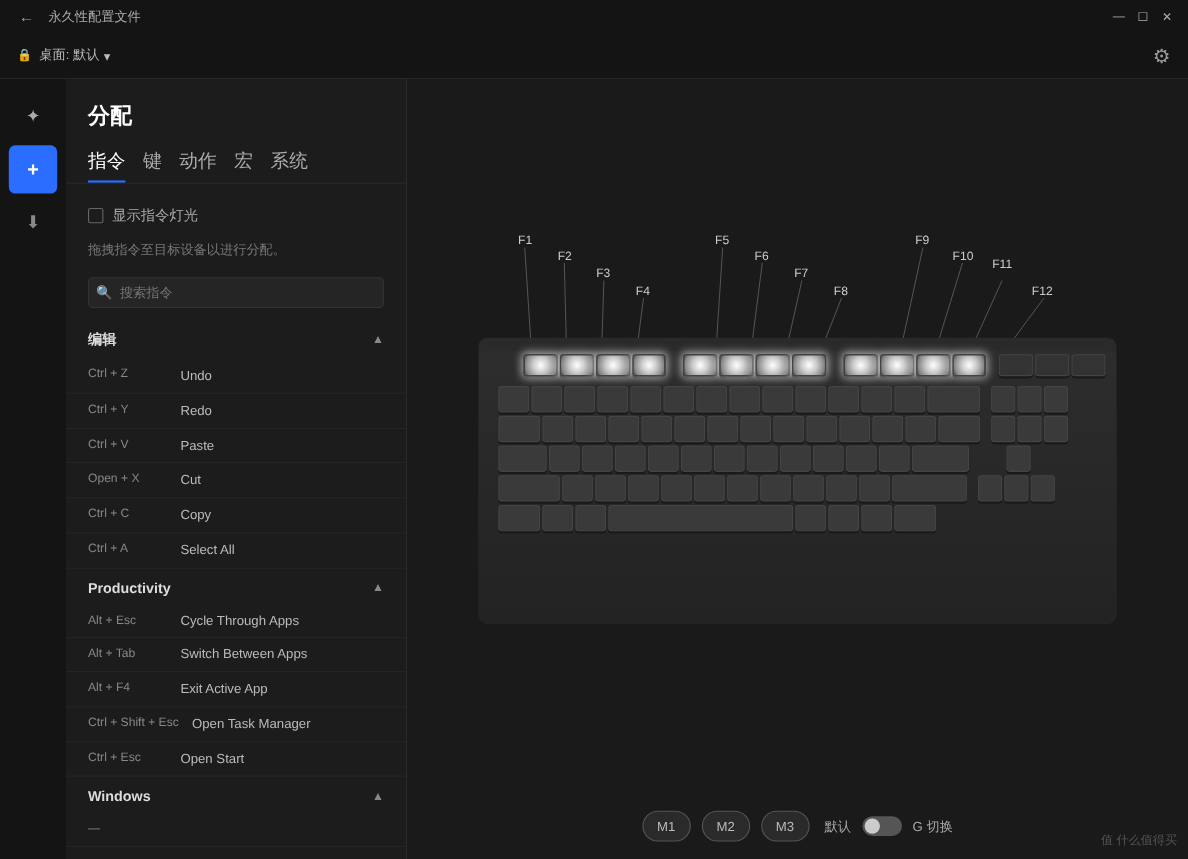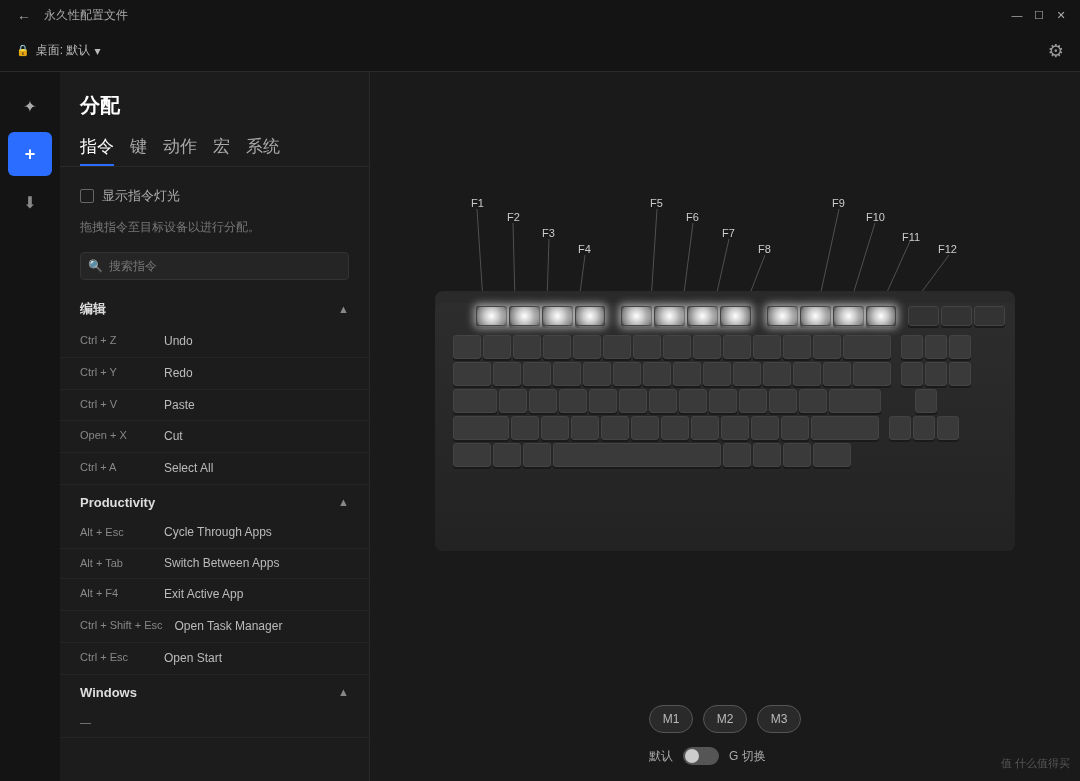"F11" span.fkey-label { top: 40px -> 28px }
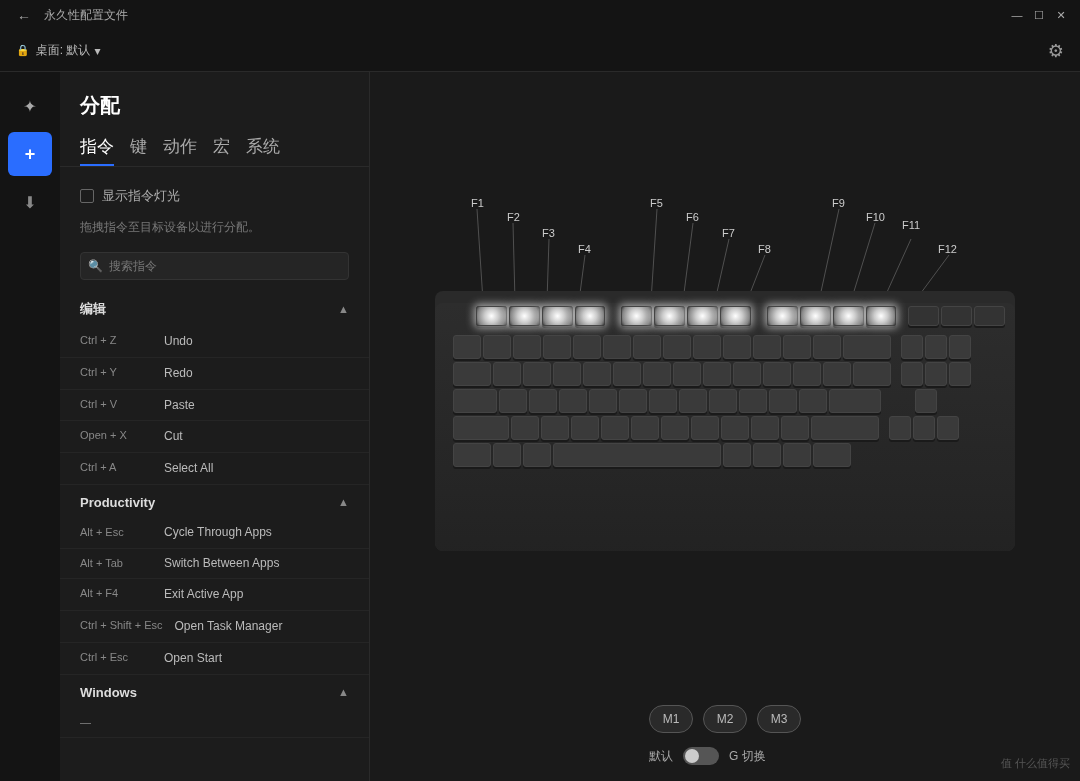"Ctrl + C" div.command-row { html: none -> <div> <span>Ctrl + C</span> <span>Copy</span> </div> }
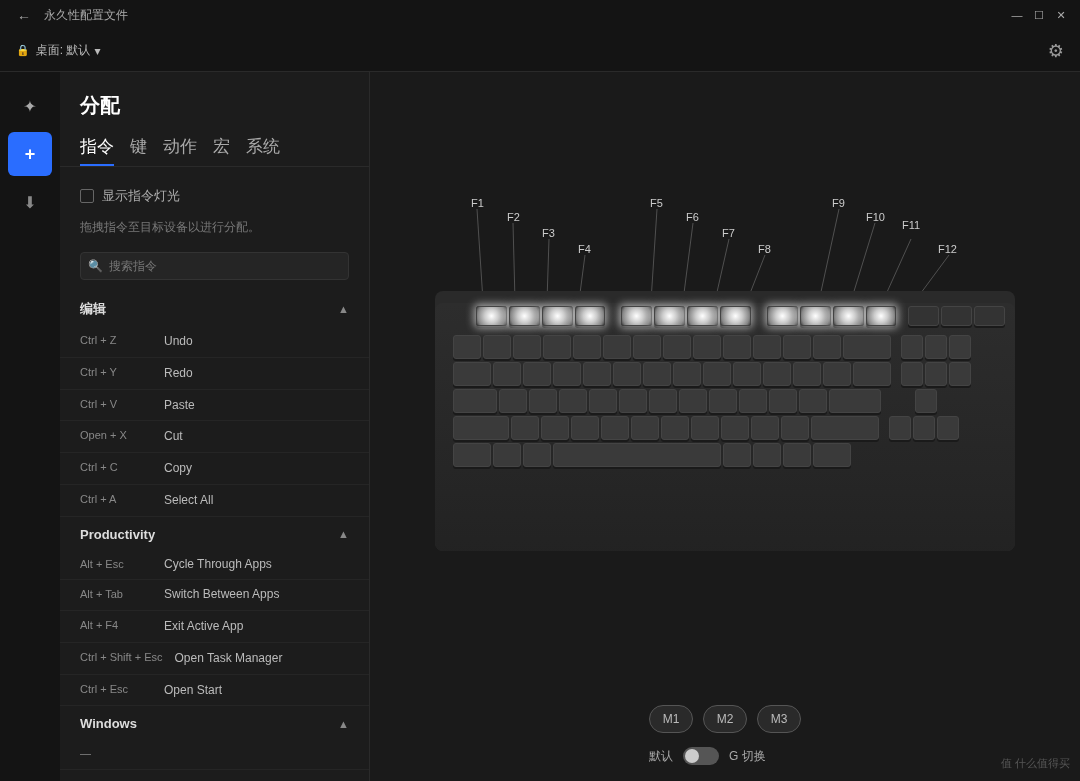"M1" .bottom-controls { flex-direction: column -> none }
